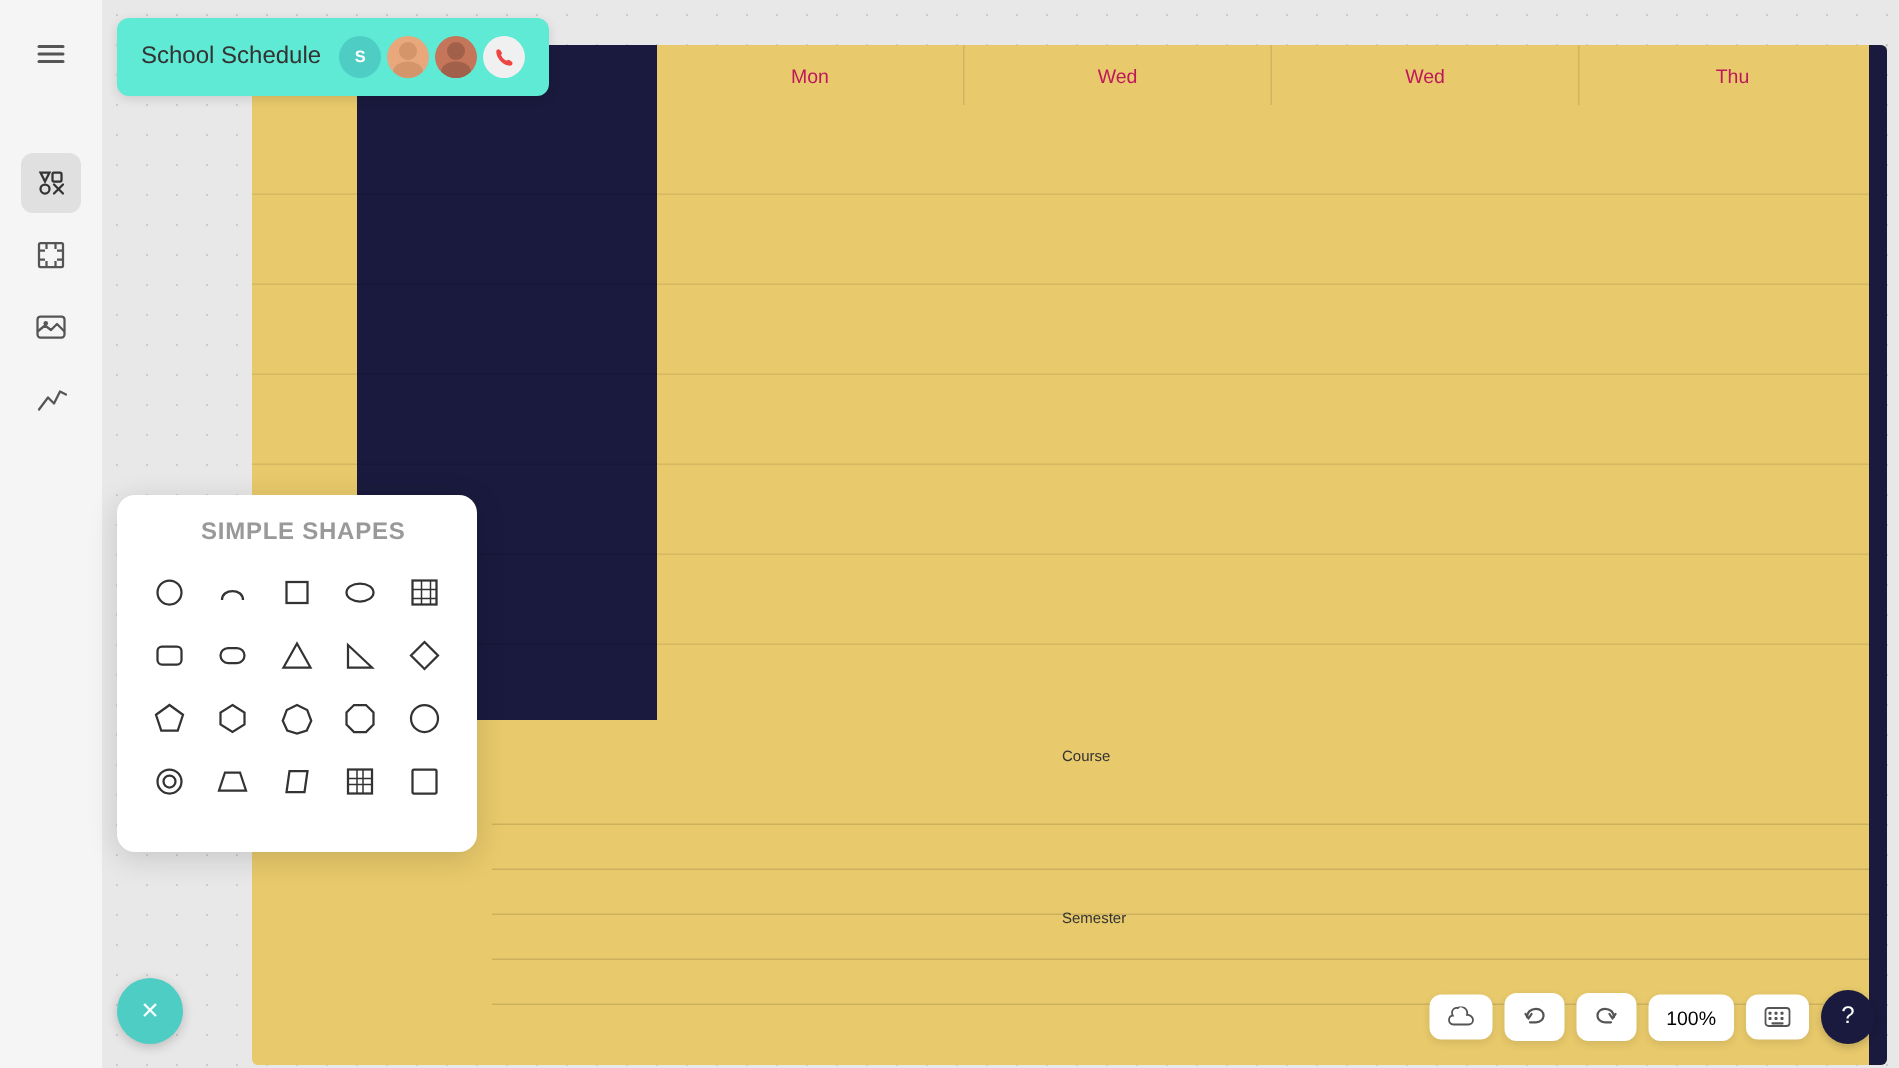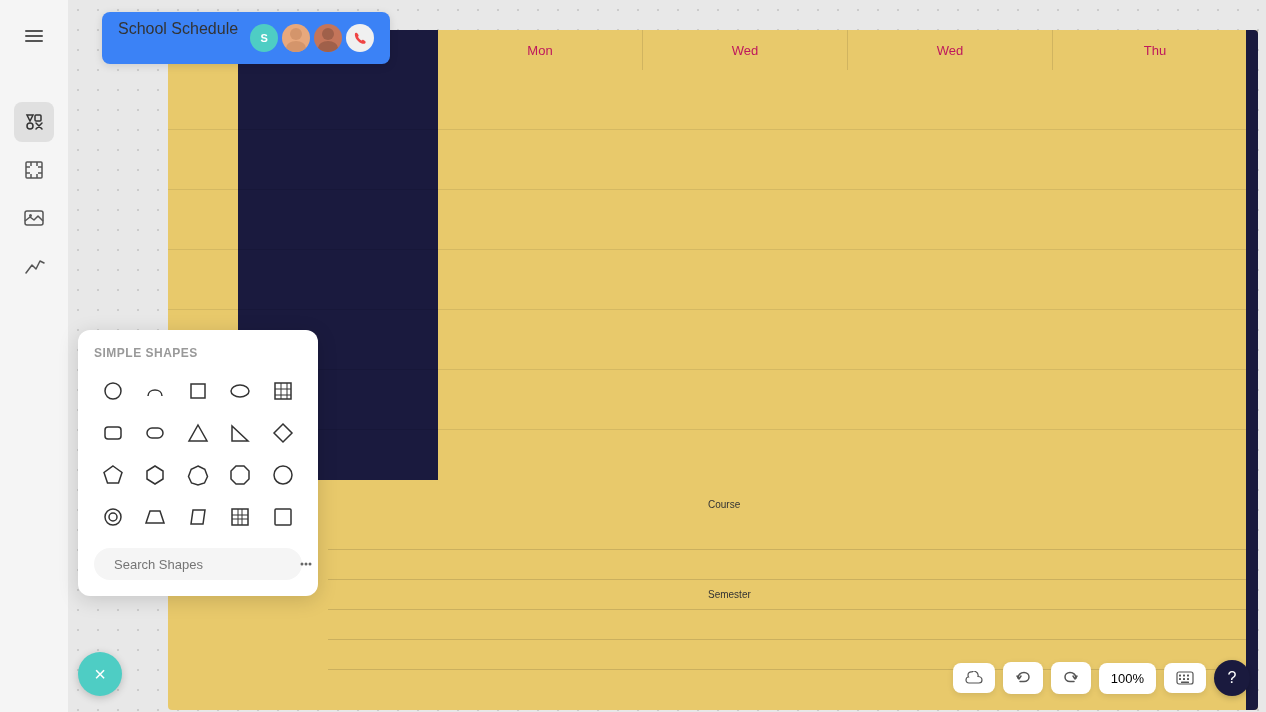"School Schedule" .header { align-items: none -> center; background: #3b82f6 -> #5eead4; margin-left: 24px -> none }
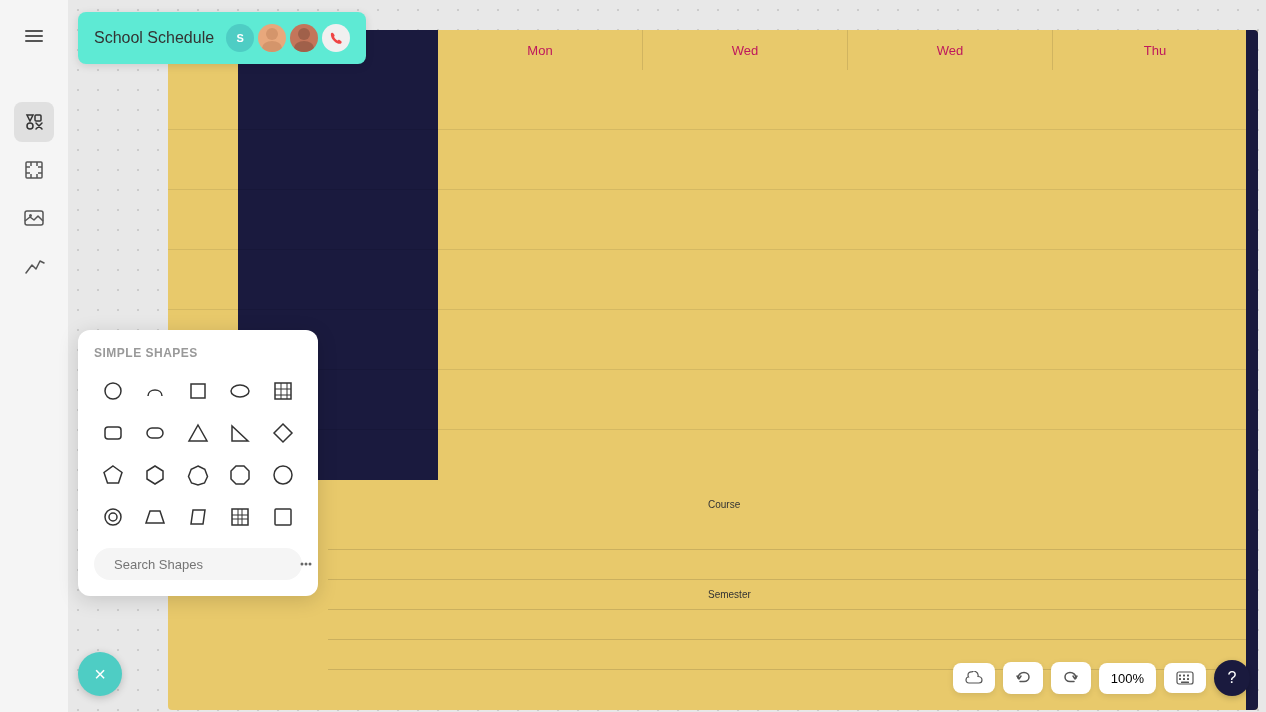"SIMPLE SHAPES" .panel-section-title { font-size: 12px -> 16px; margin-left: none -> 40px }
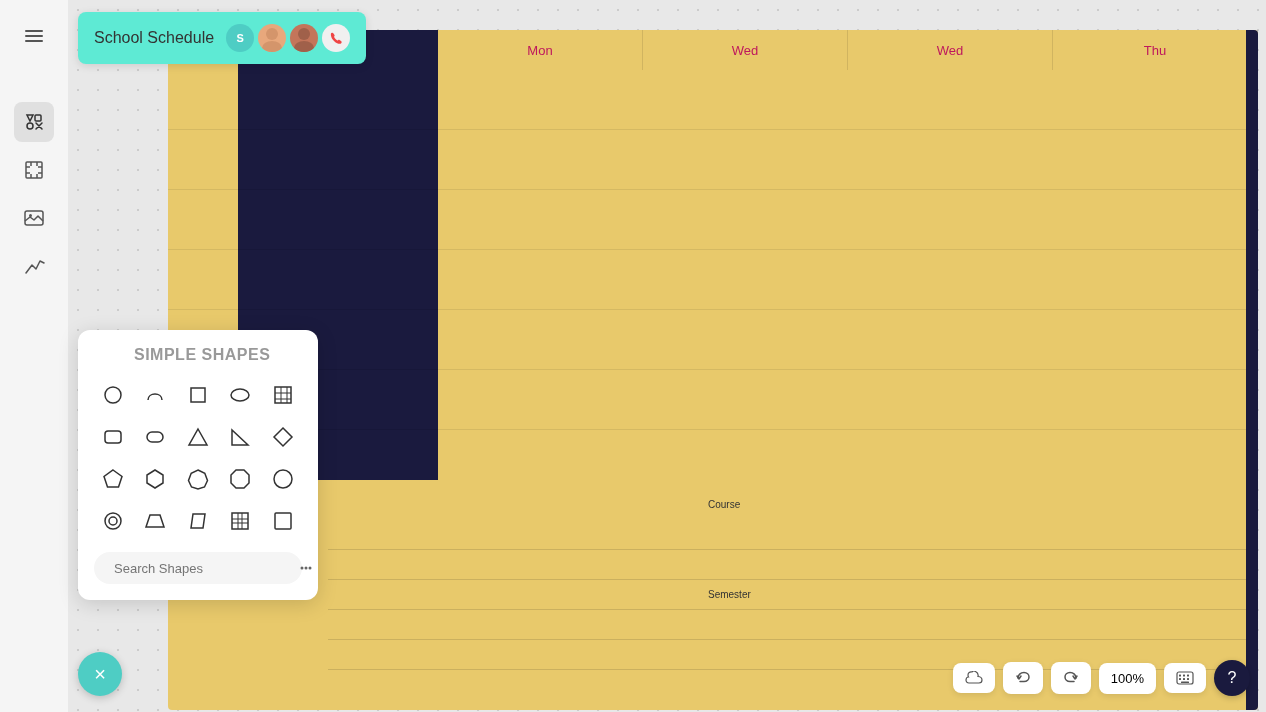"Search Shapes" div.search-row { html: <div> <svg> <circle></circle> <line></line> </svg> <input> <button> <svg> <circle></circle> <circle></circle> <circle></circle> </svg> </button> </div> -> none }
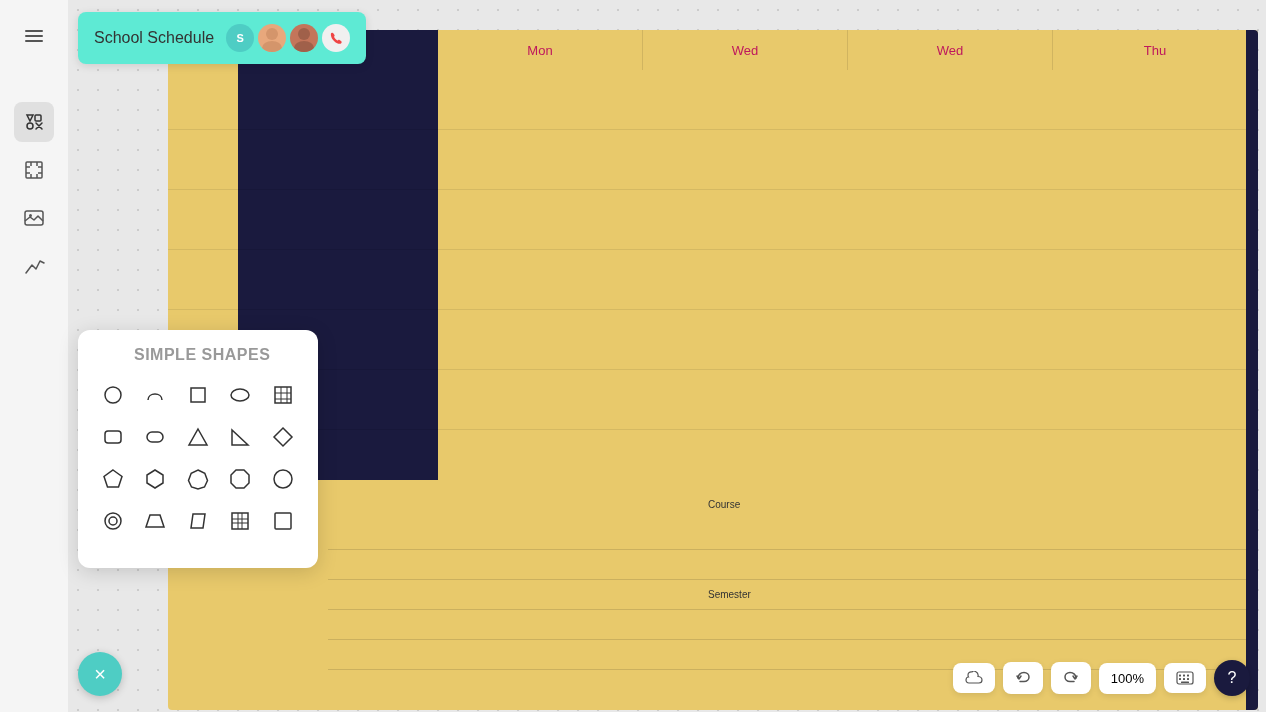"Semester" span.label-text { bottom: 110px -> 92px }
